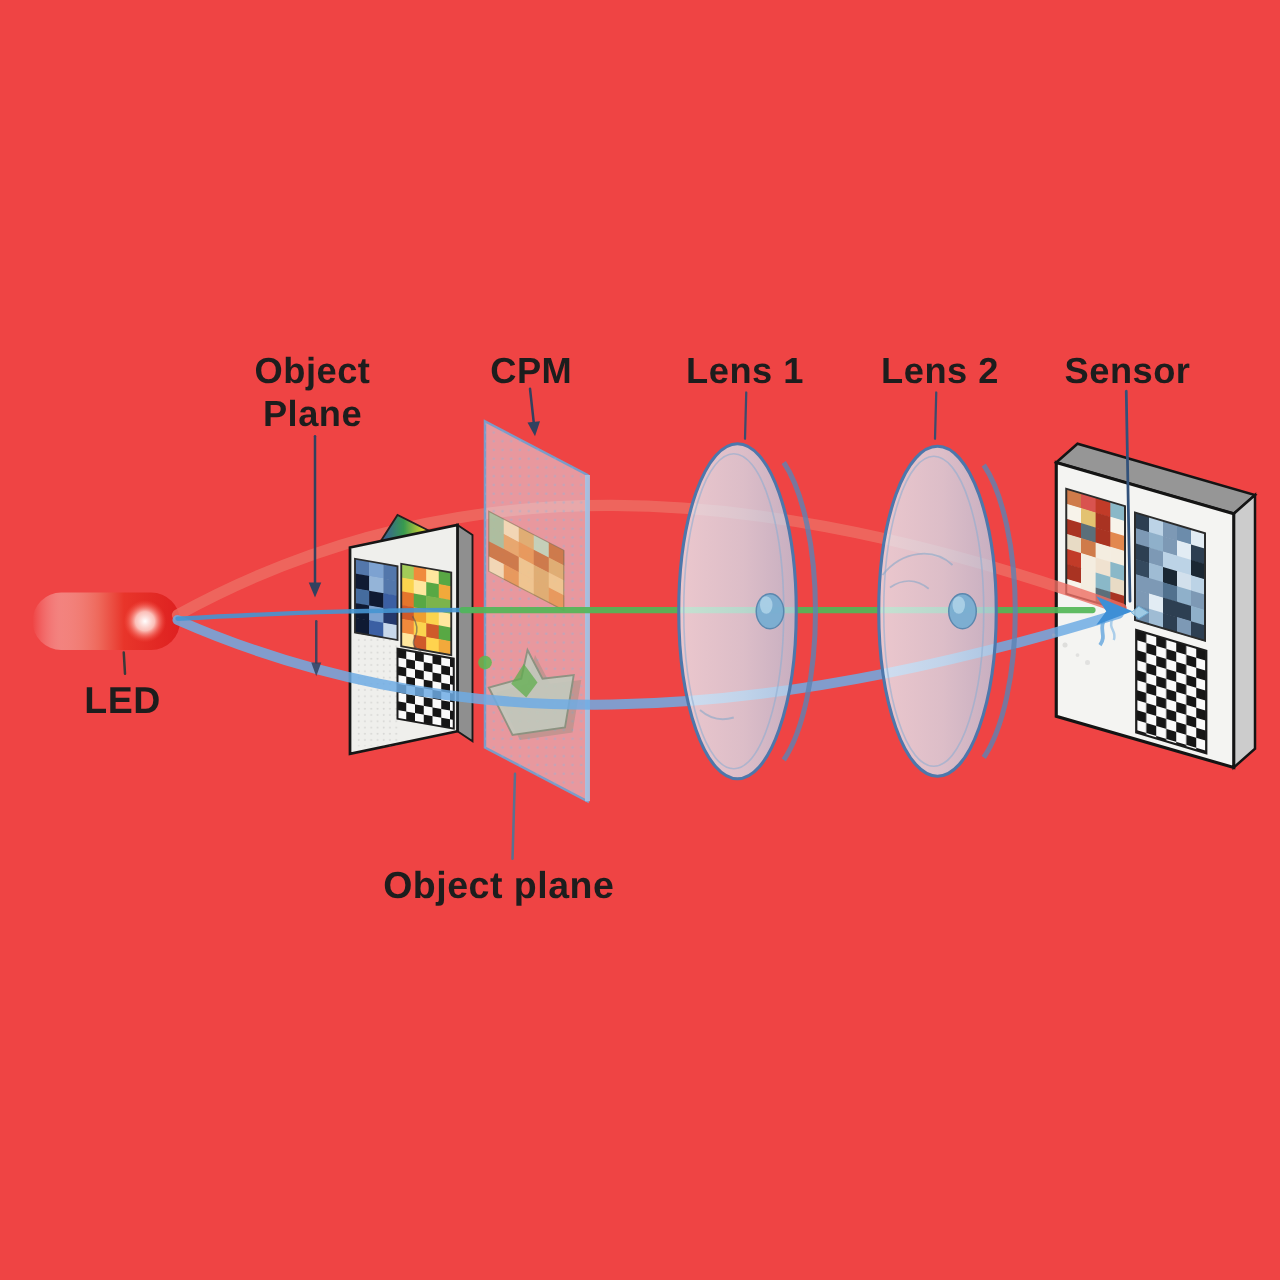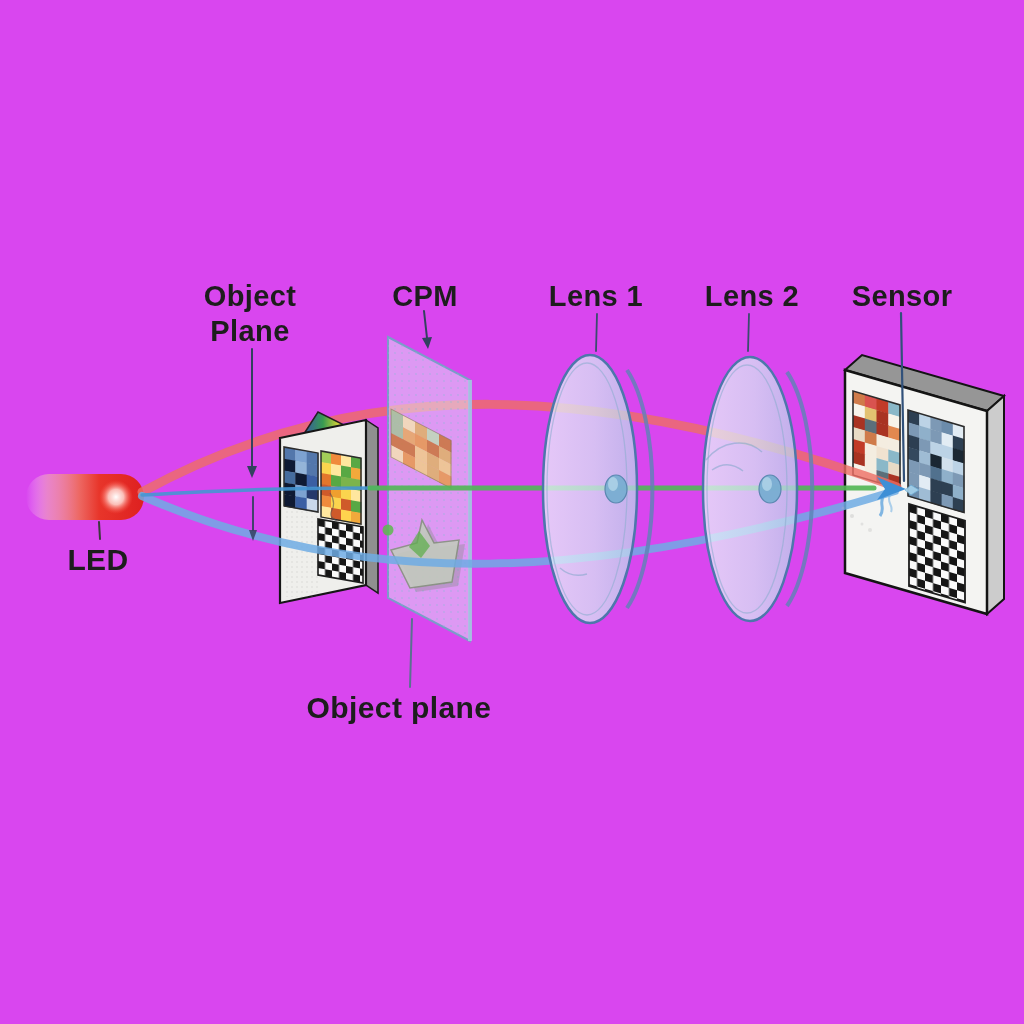"Object" .canvas { background: #d946ef -> #ef4444 }
